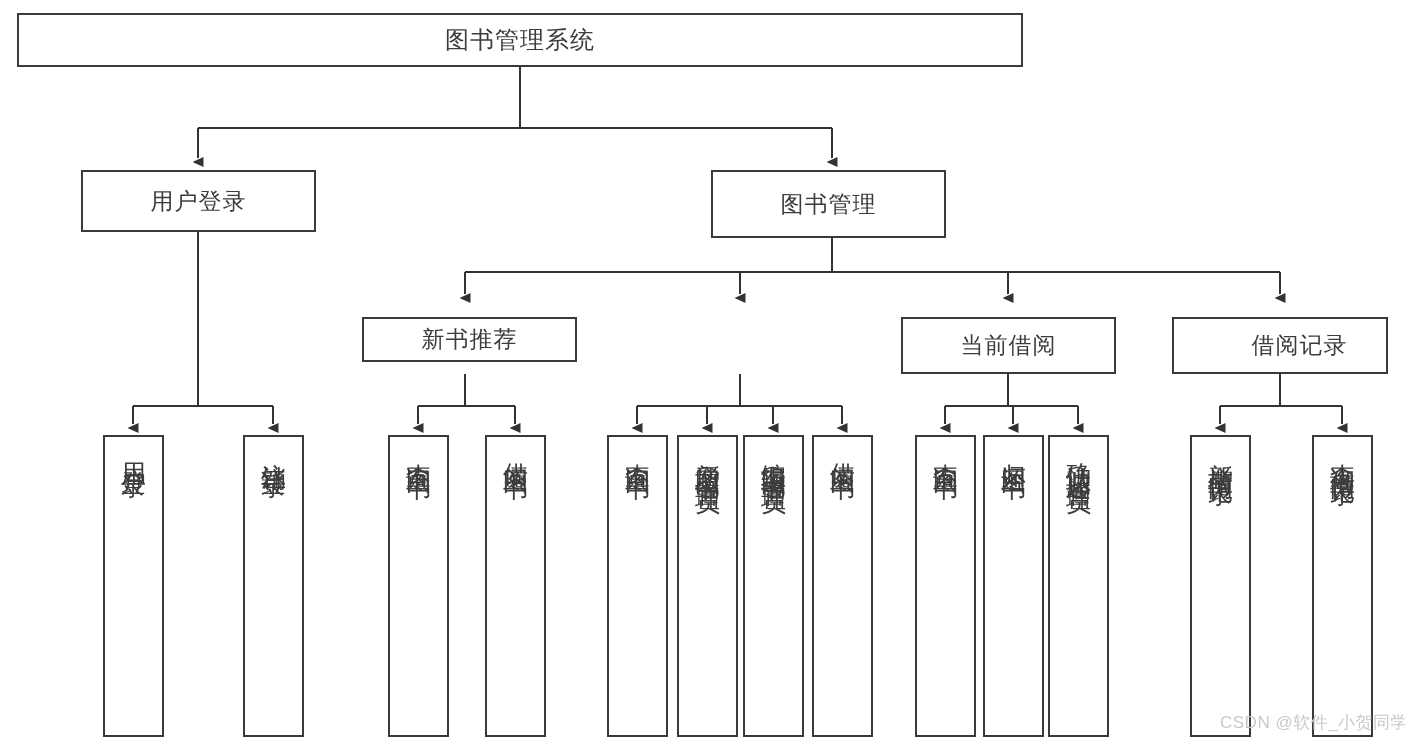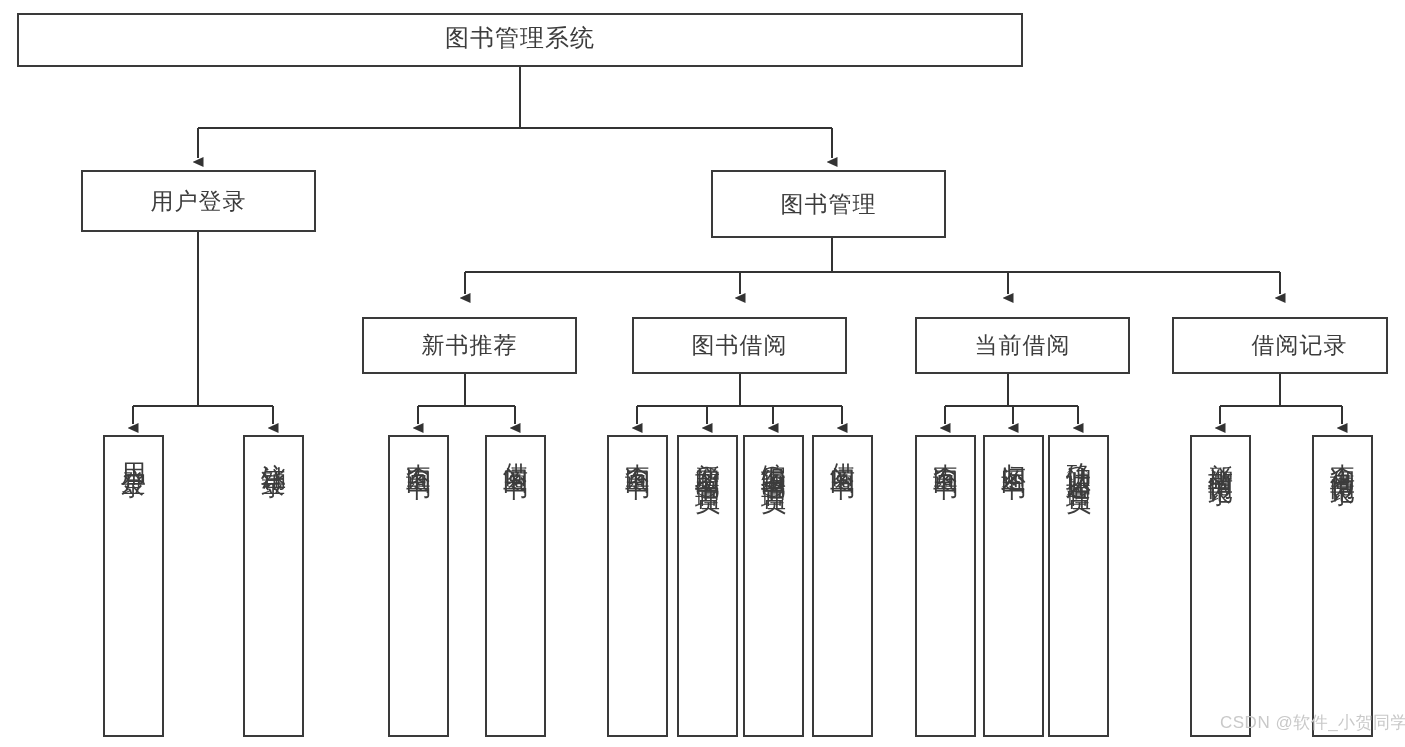"图书管理系统" .node.root .label { font-family: Liberation Mono, monospace -> none }
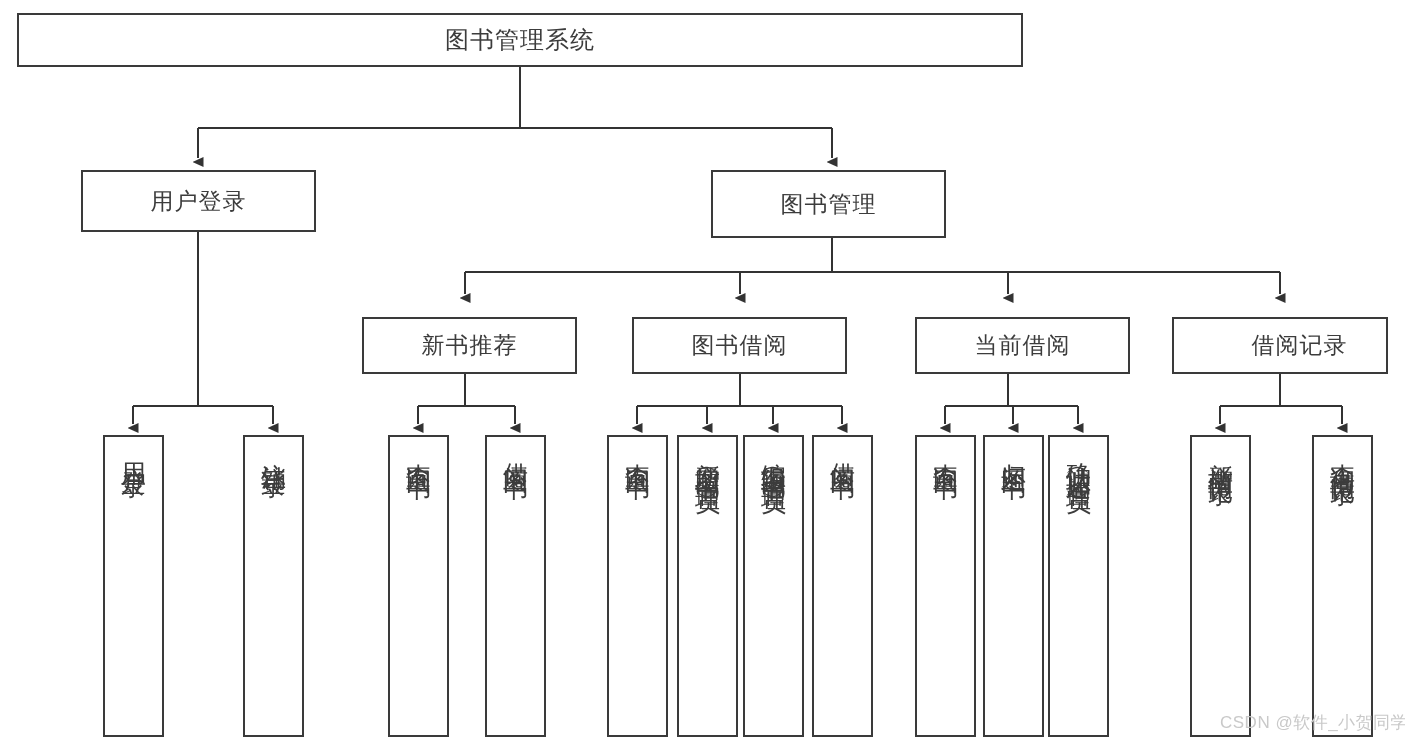"新书推荐" div.node { height: 57px -> 45px }
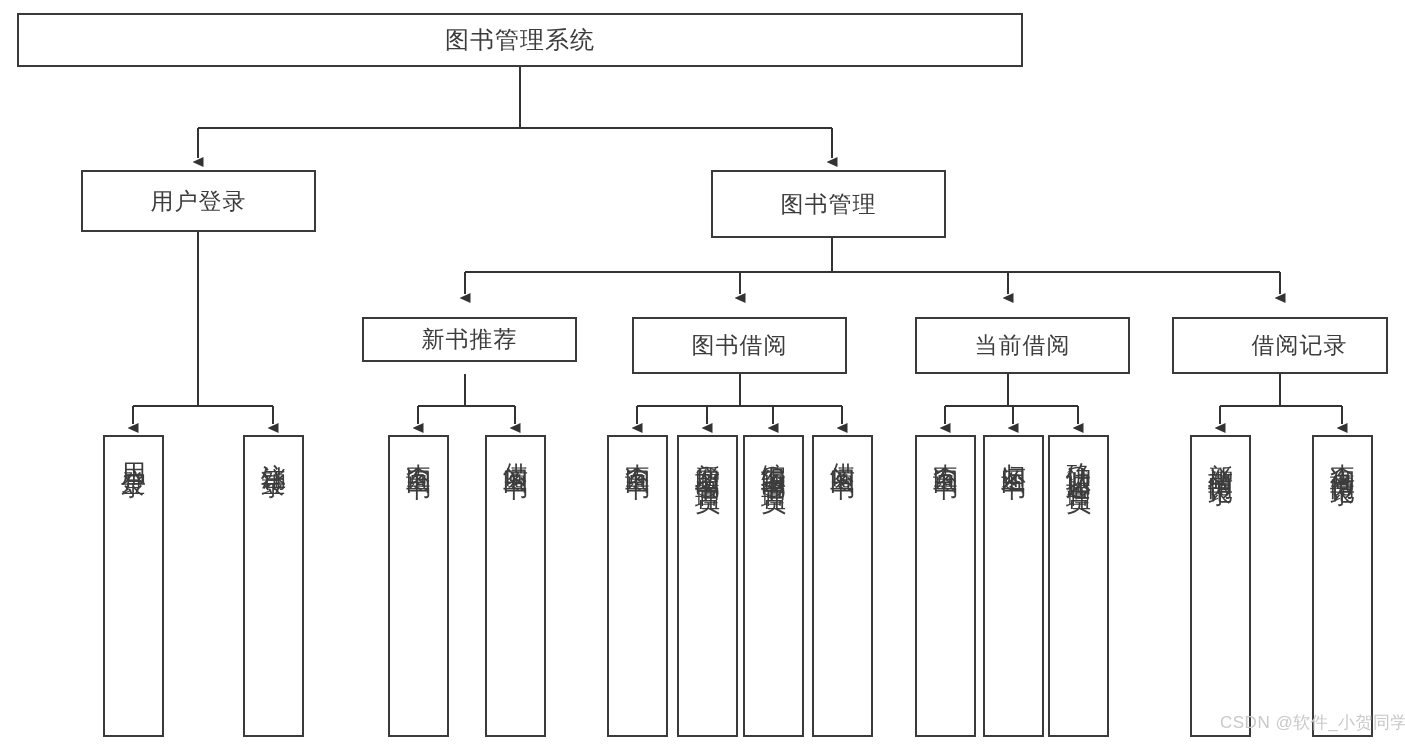"图书借阅" div.node { html: <div> <span>图书借阅</span> </div> -> none }
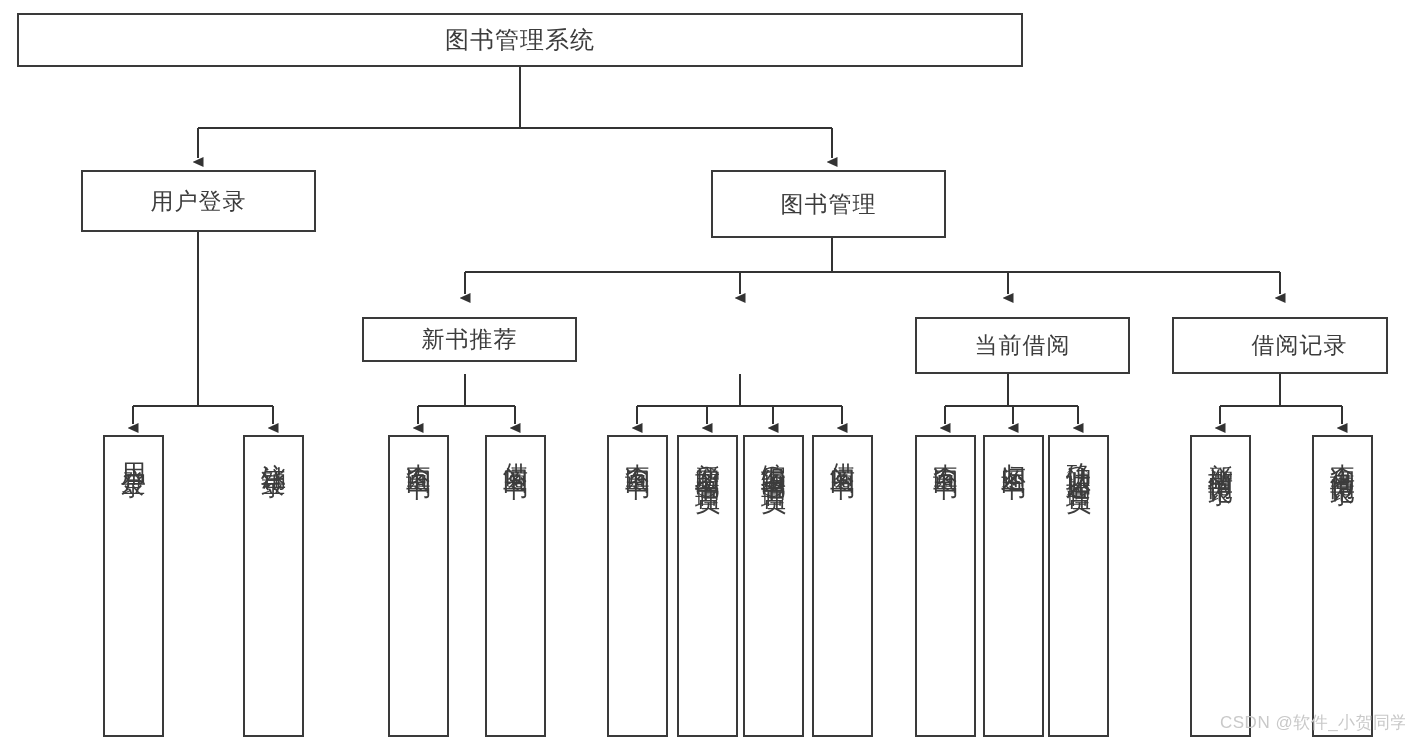"当前借阅" div.node { margin-left: 14px -> none }
